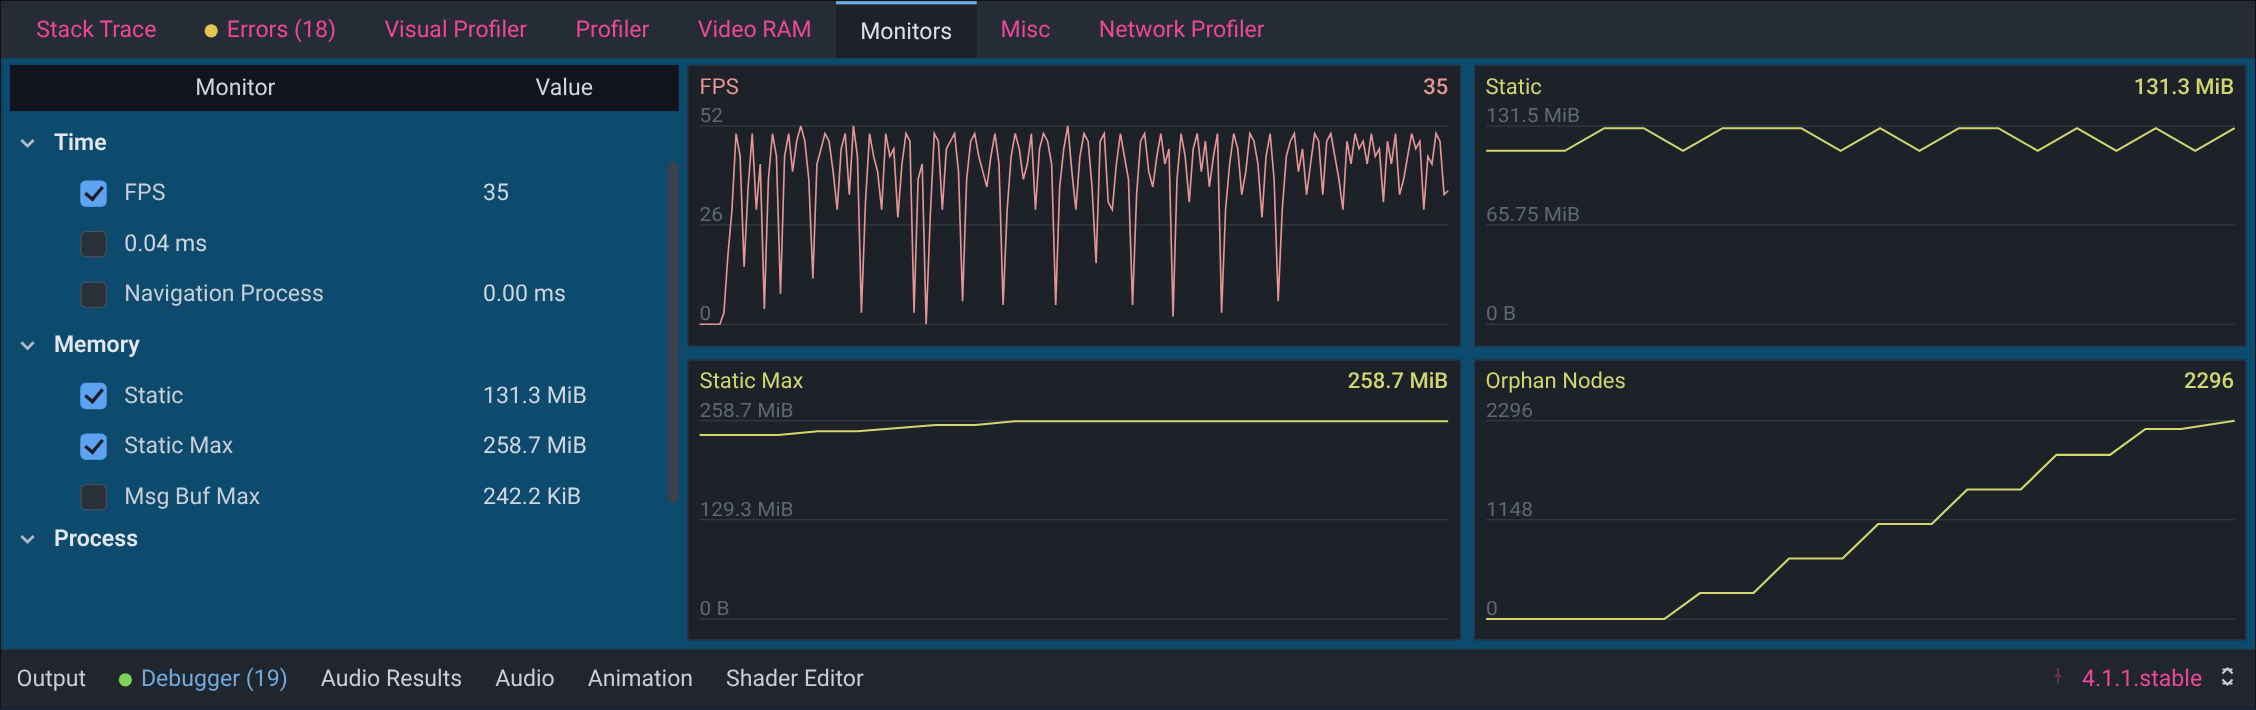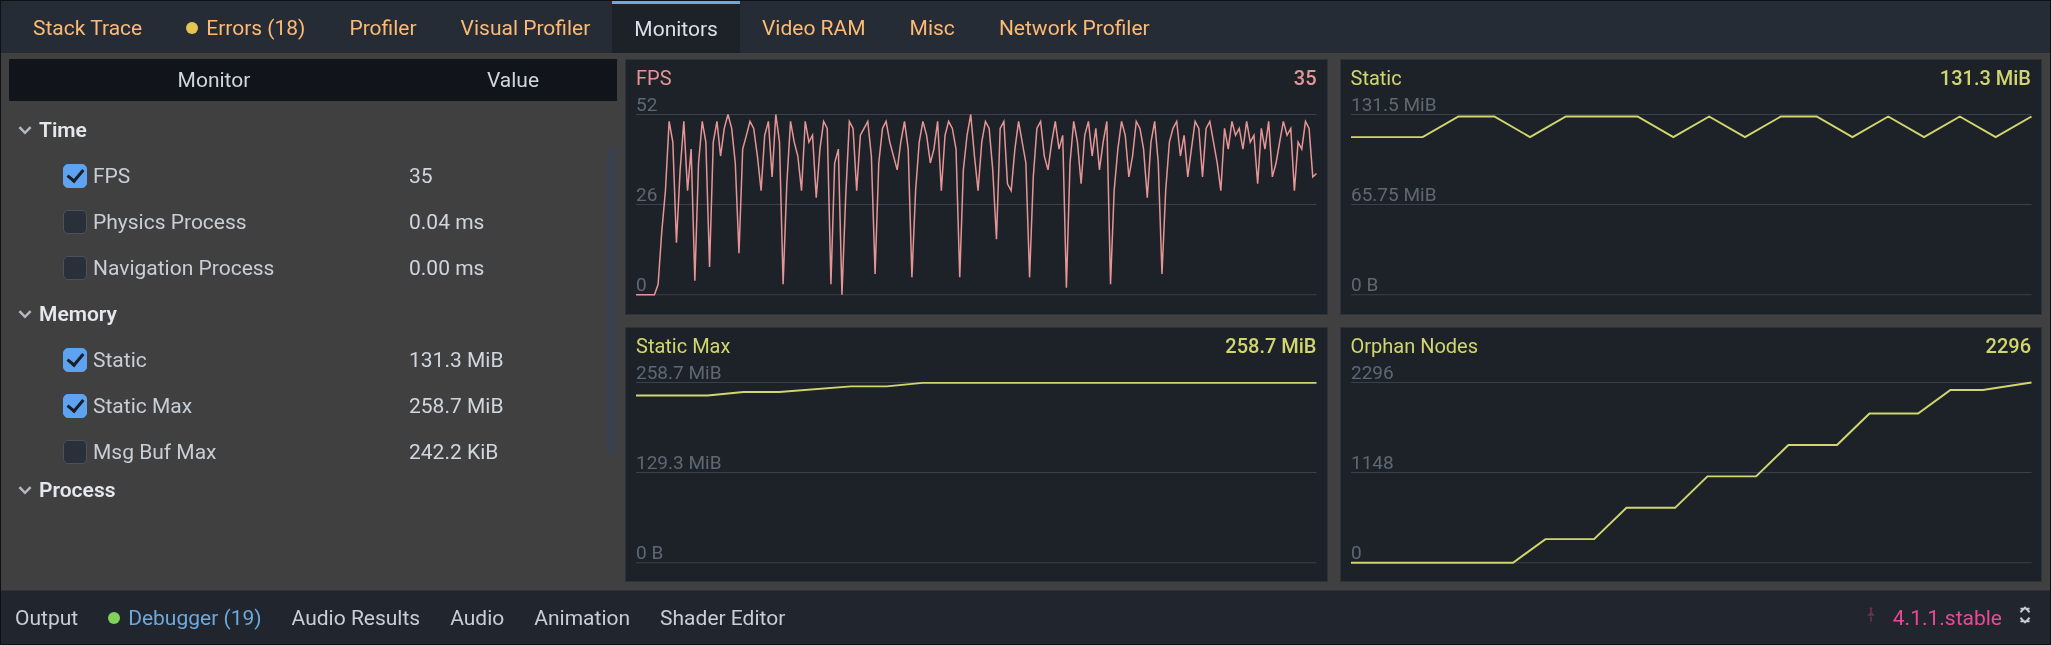"Stack Trace" .top-tab { color: #fdba74 -> #ec4899 }
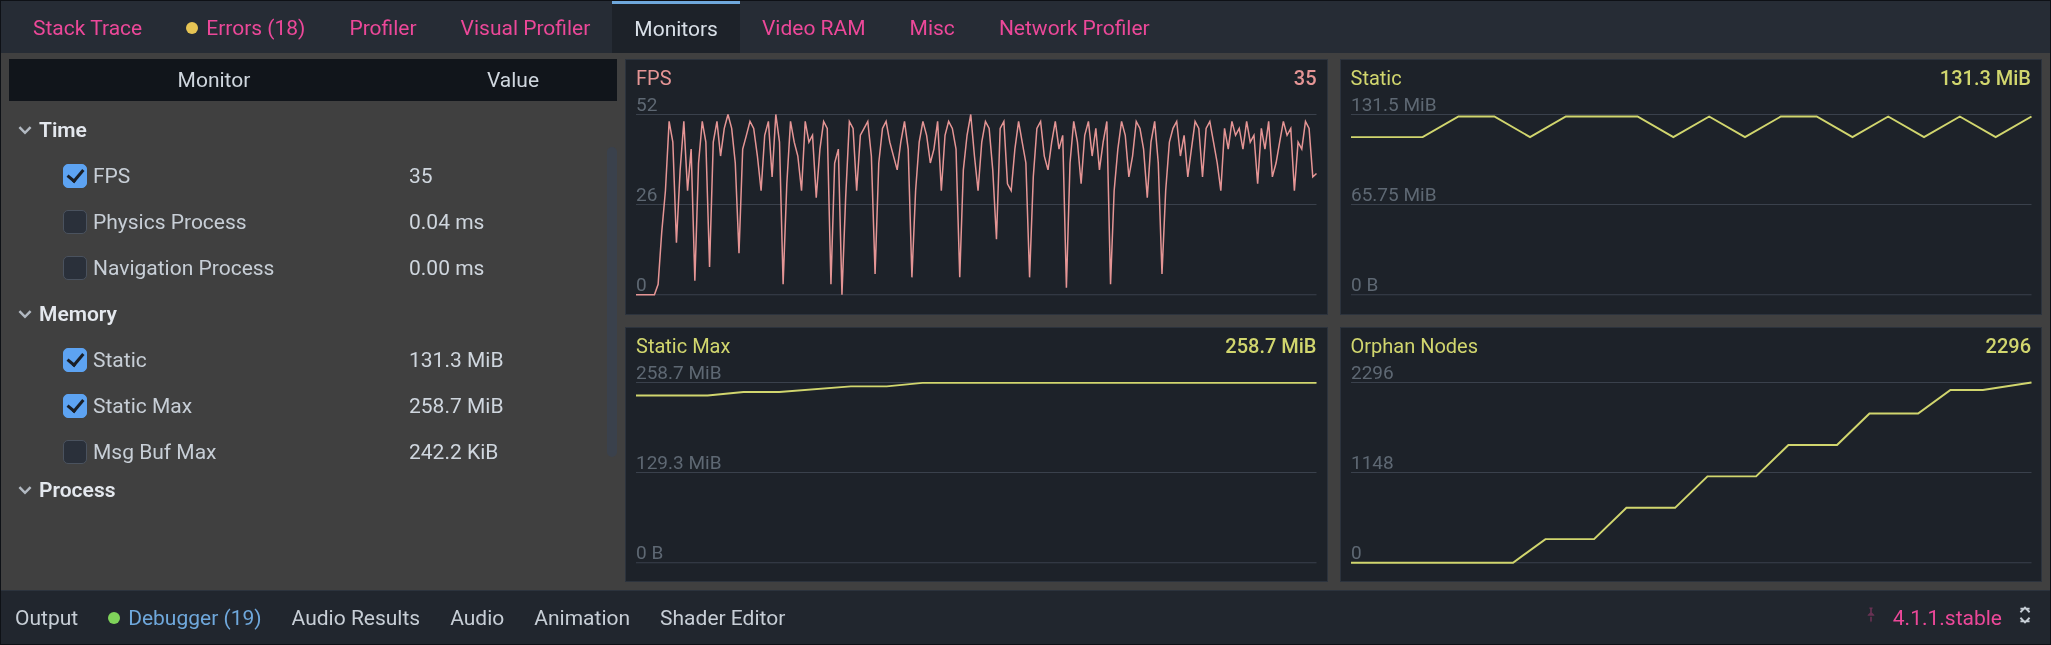"Profiler" div.top-tab { order: before "Visual Profiler" -> after "Visual Profiler" }
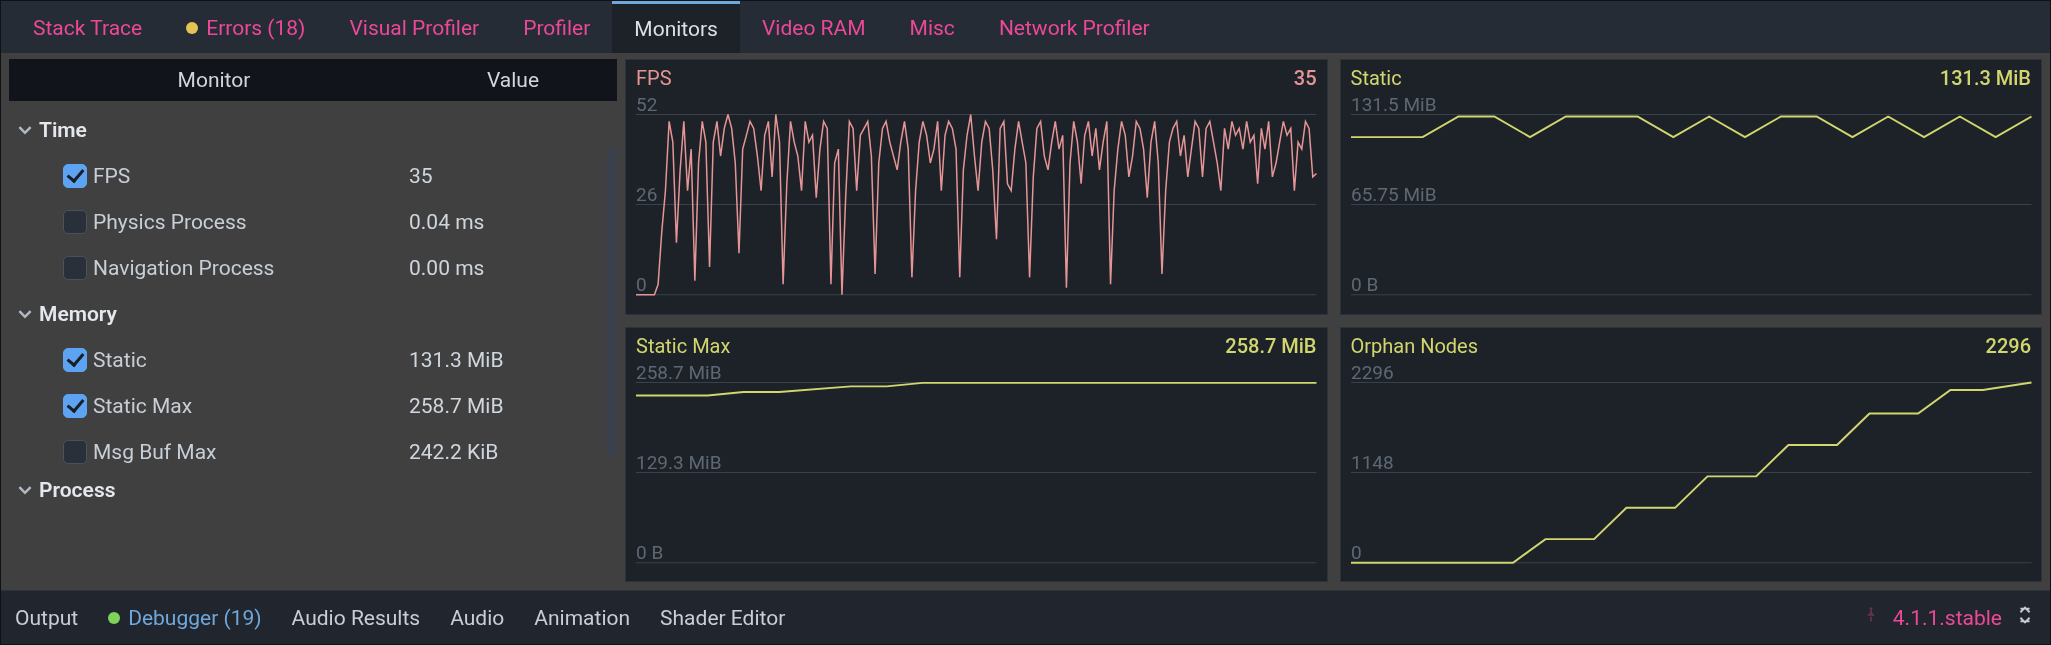"Monitors" div.top-tab { order: before "Video RAM" -> after "Video RAM" }
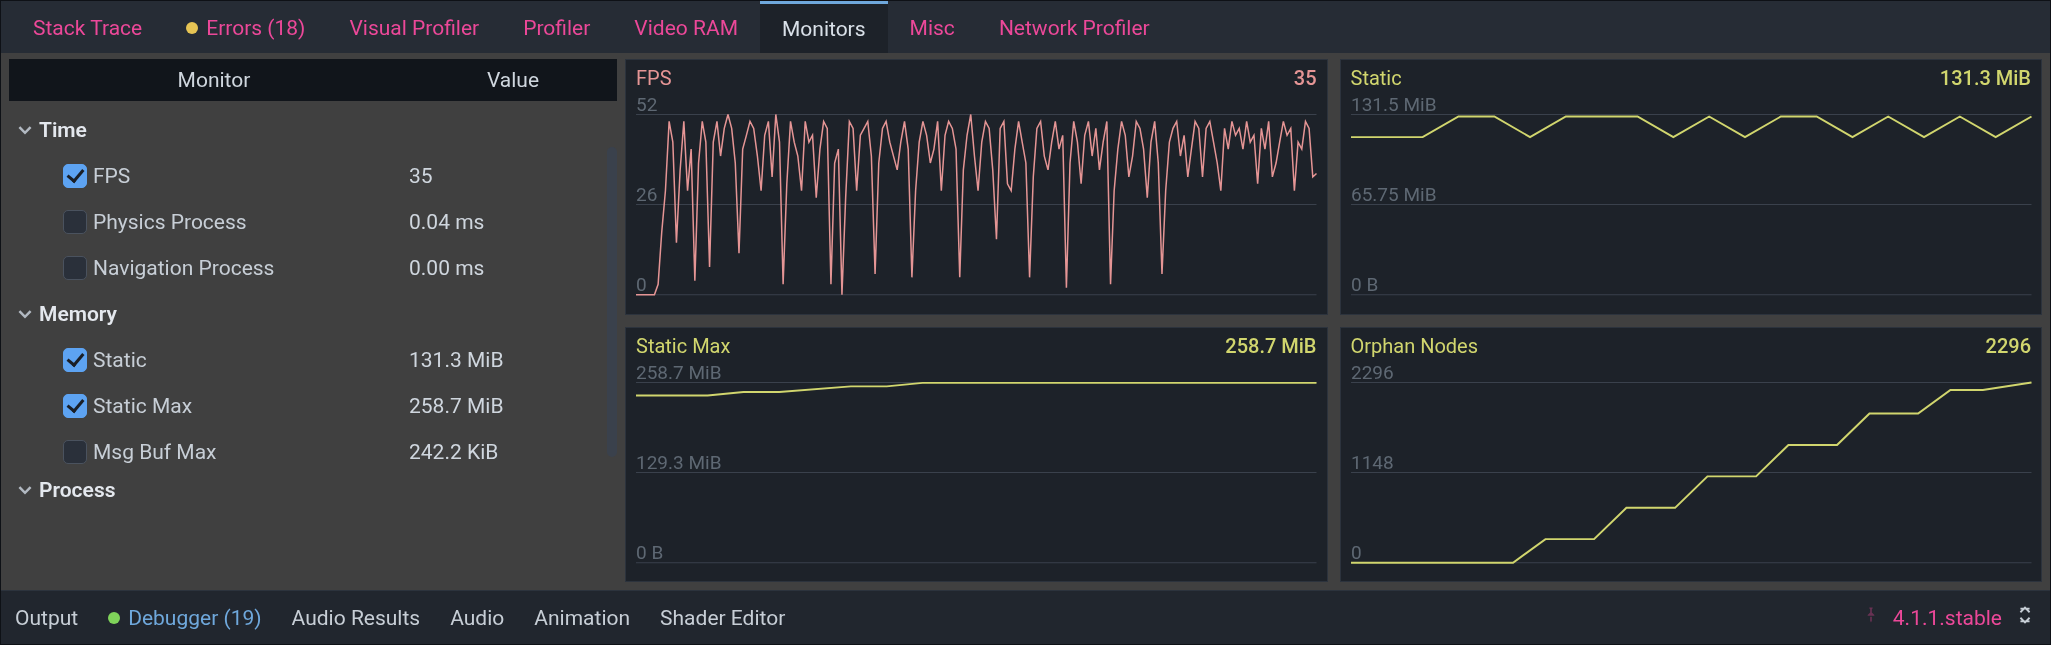"Monitor" .main { background: #404040 -> #0c4a6e }
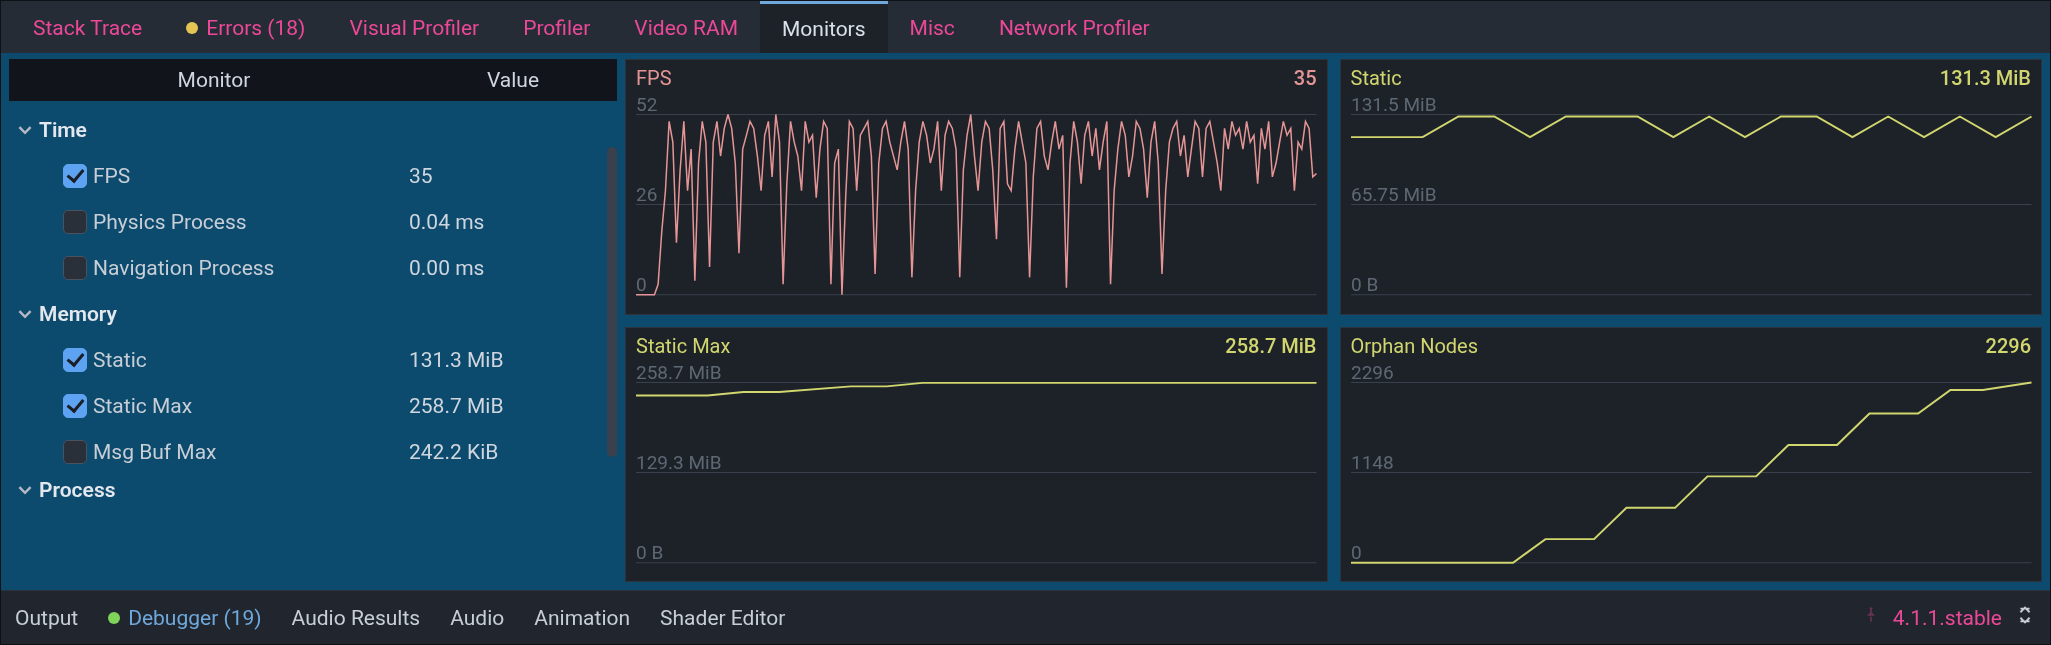"Time" .group-row, .item-row { gap: 6px -> 16px }
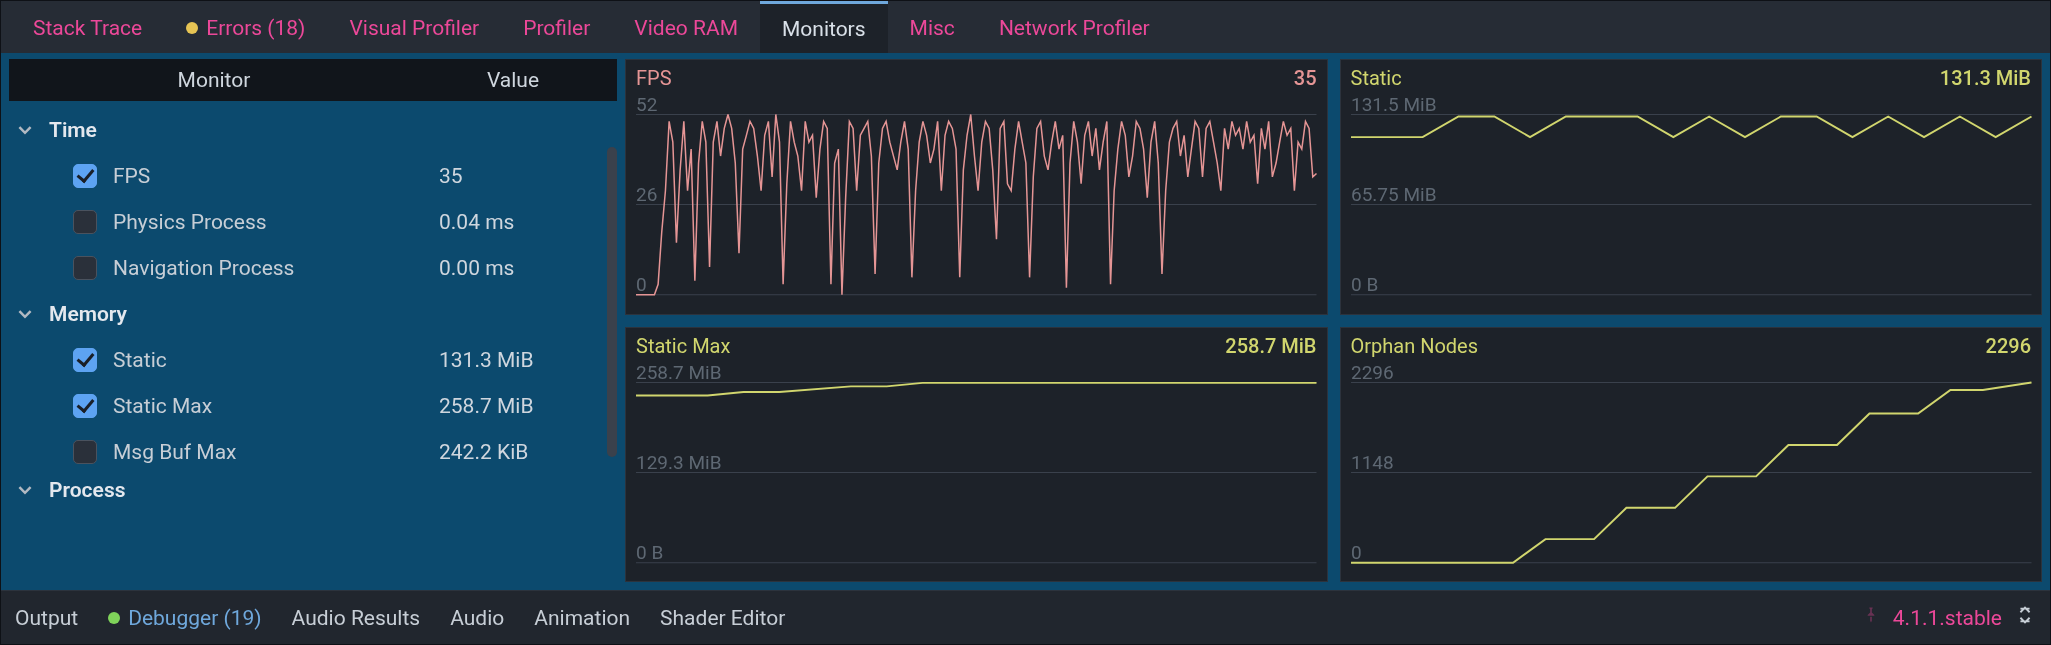"Physics Process" span.label { html: <span>Physics Process</span> -> none }
